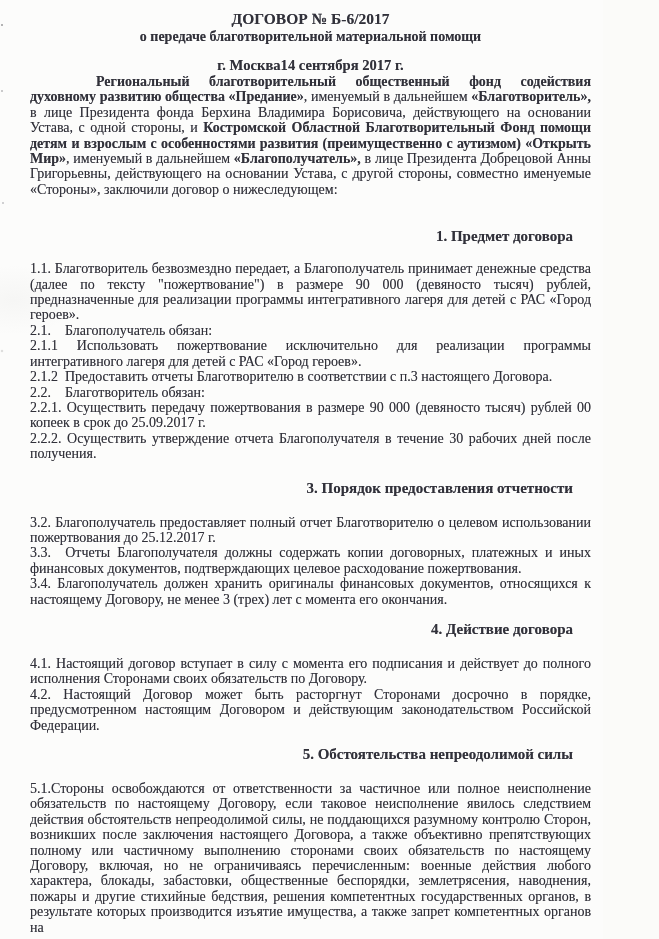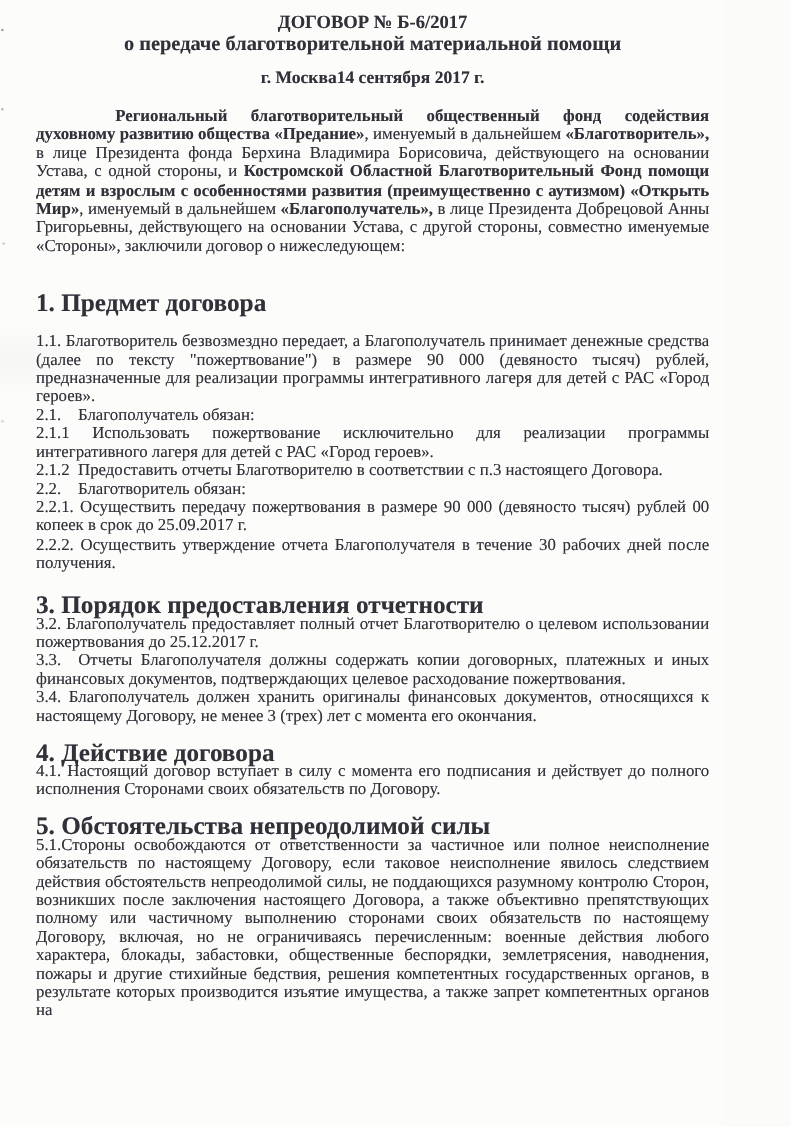"о передаче благотворительной" .doc-subtitle { font-size: 17px -> 14px }
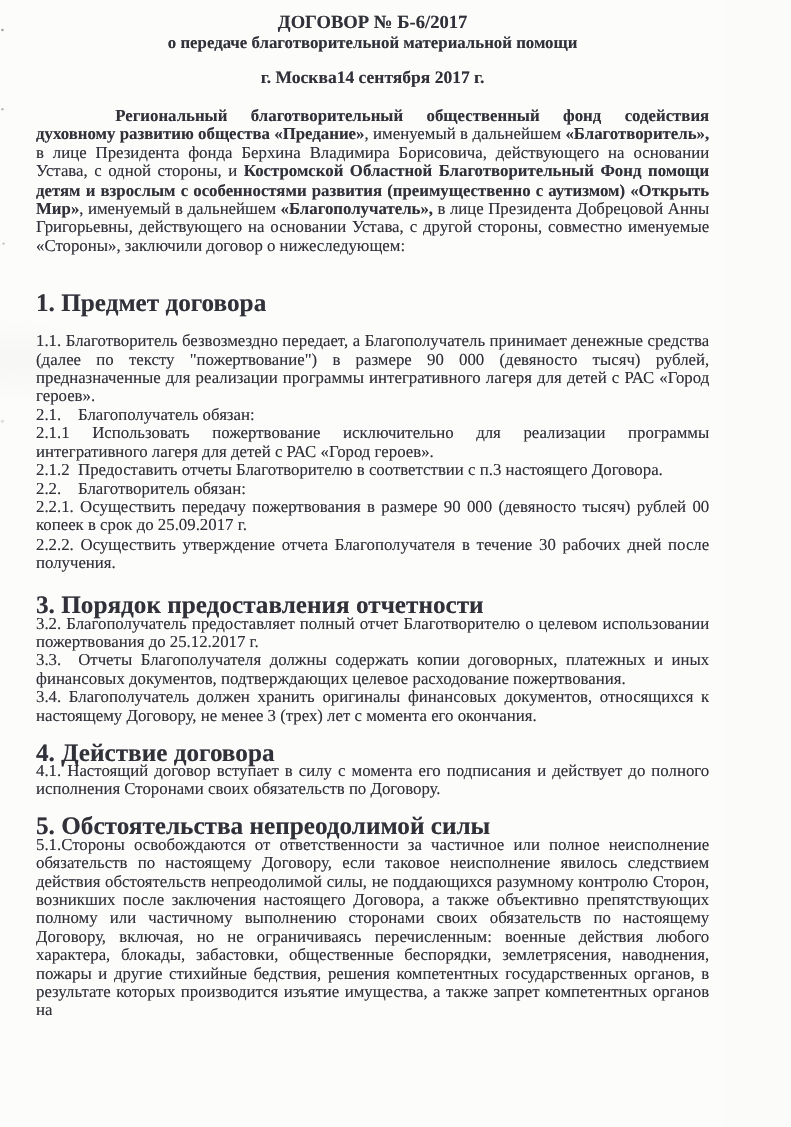"Региональный благотворительный" .preamble { margin-top: 16px -> none }
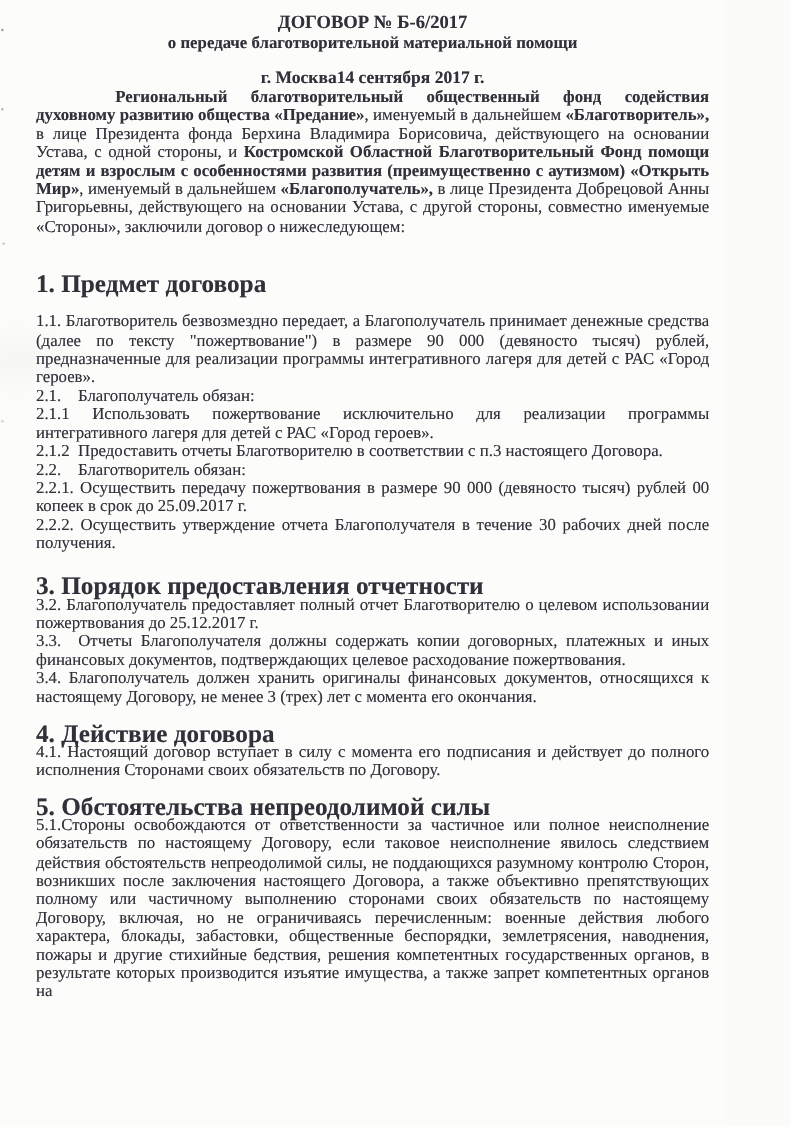"1. Предмет договора" h2 { font-size: 21px -> 15px; margin: 0 -> 18px; text-align: left -> right }
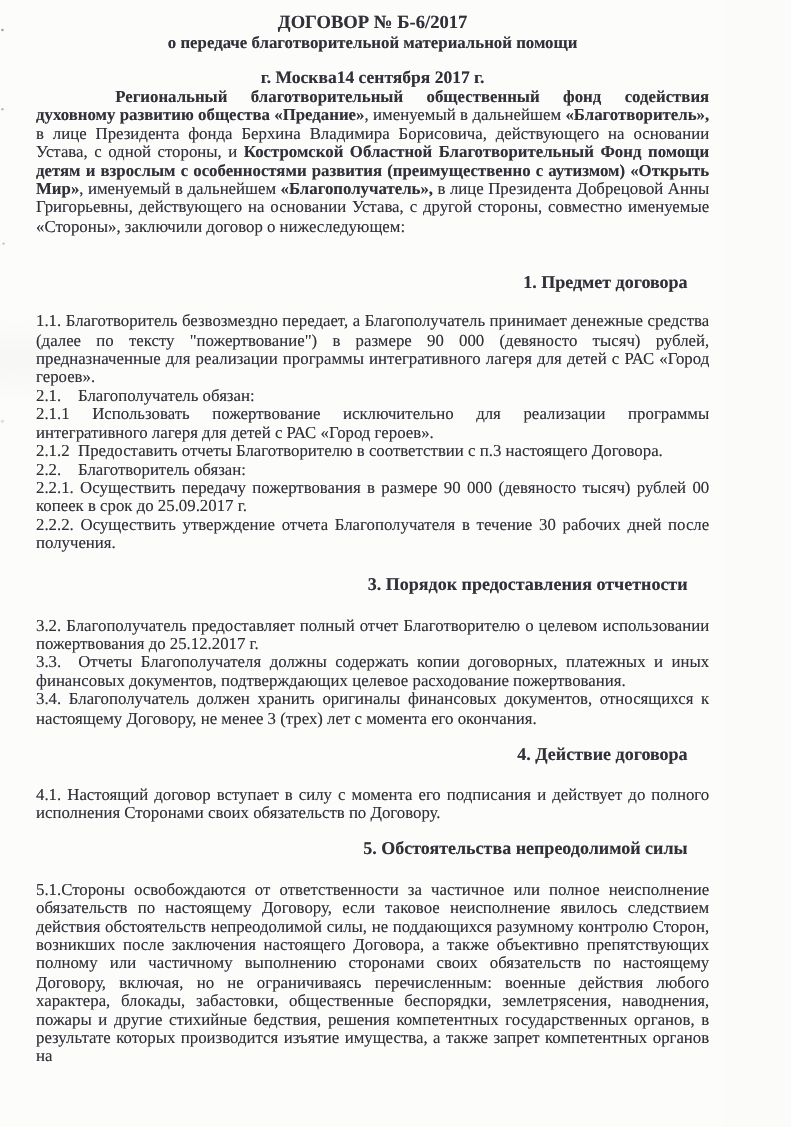"4.2. Настоящий Договор может быть" p { html: none -> <p>4.2. Настоящий Договор может быть расторгнут Сторонами досрочно в порядке, предусмотренном настоящим Договором и действующим законодательством Российской Федерации.</p> }
